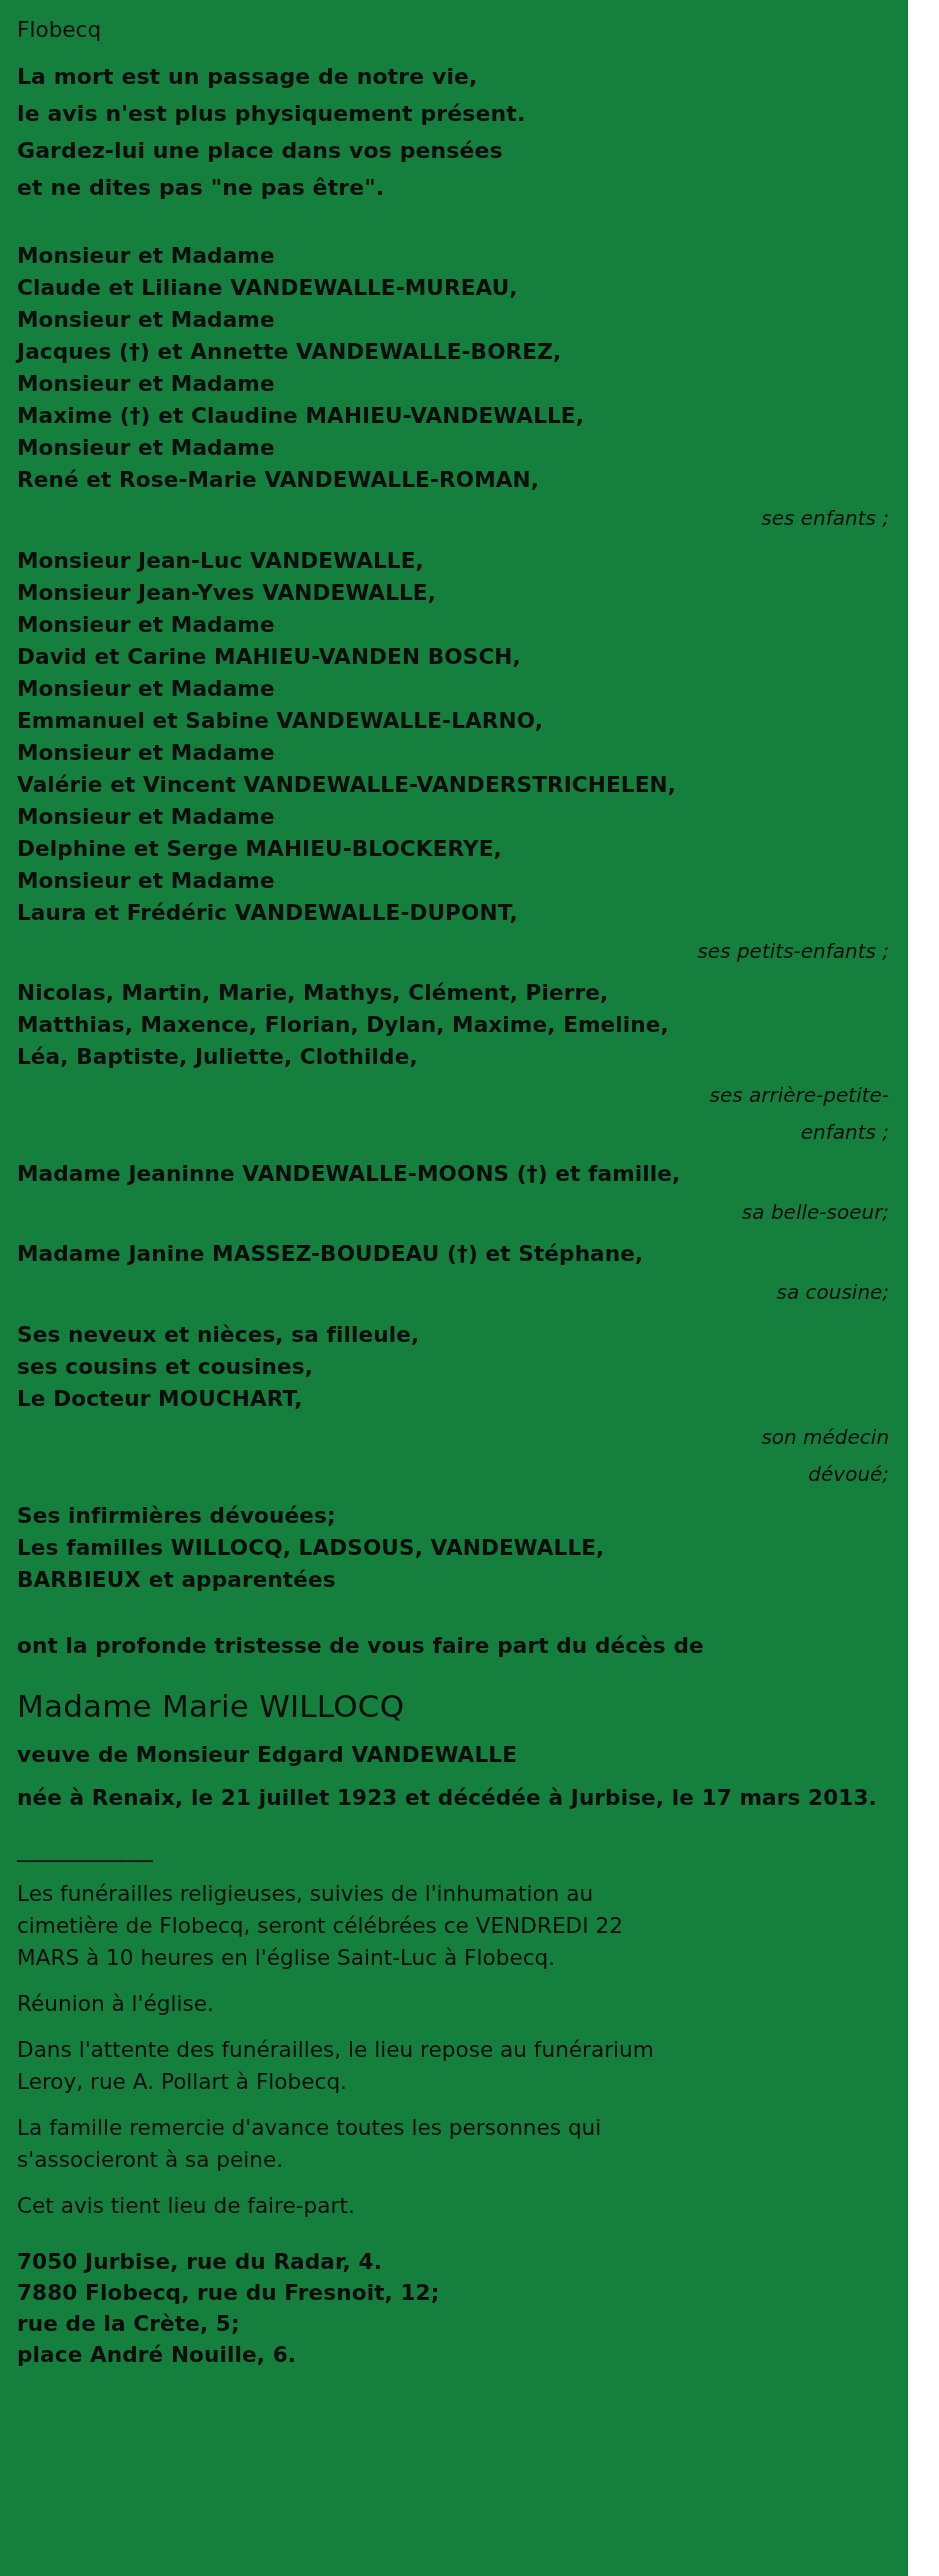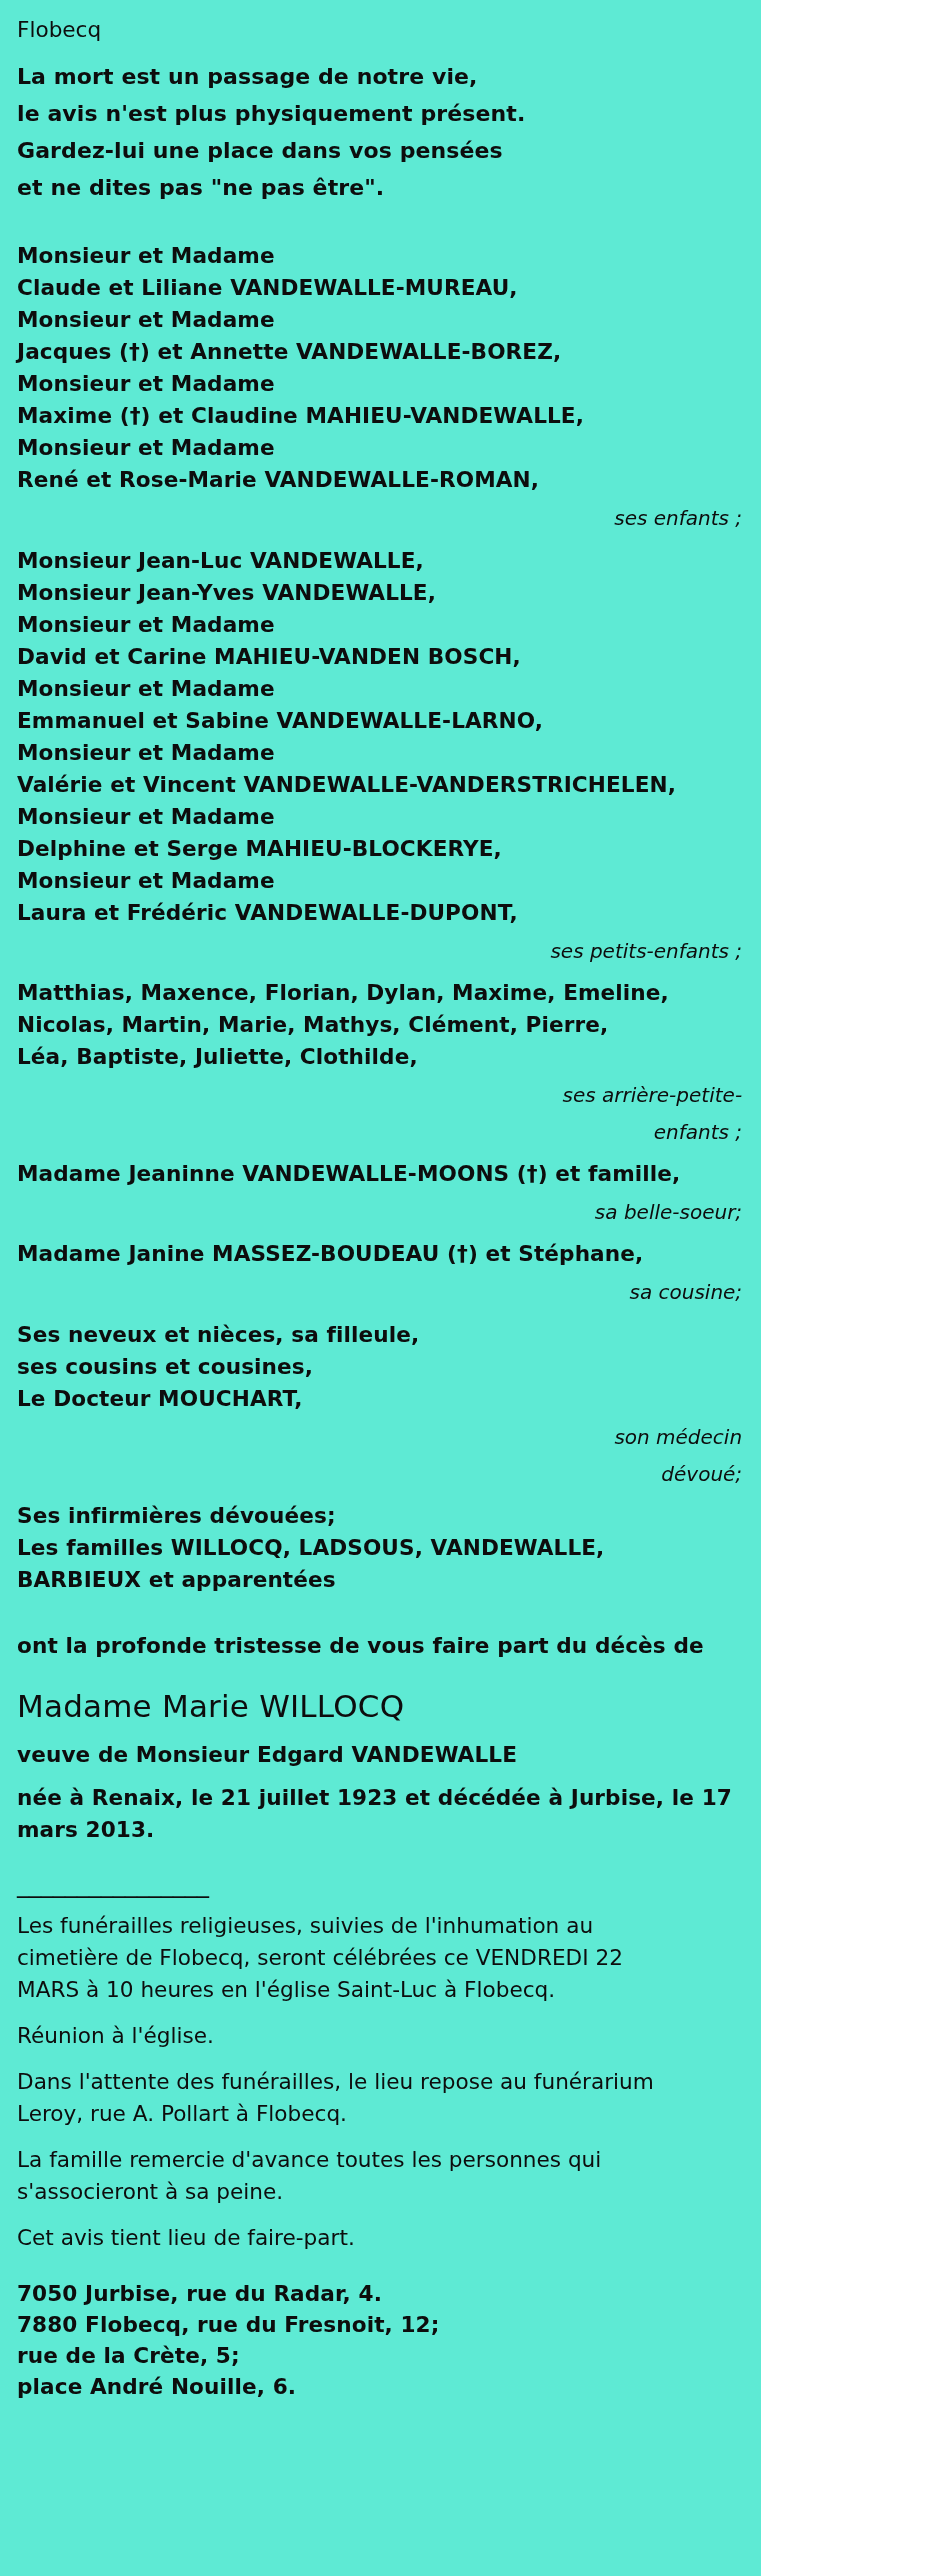"Flobecq" #notice { background: #5eead4 -> #15803d; width: 761px -> 908px }
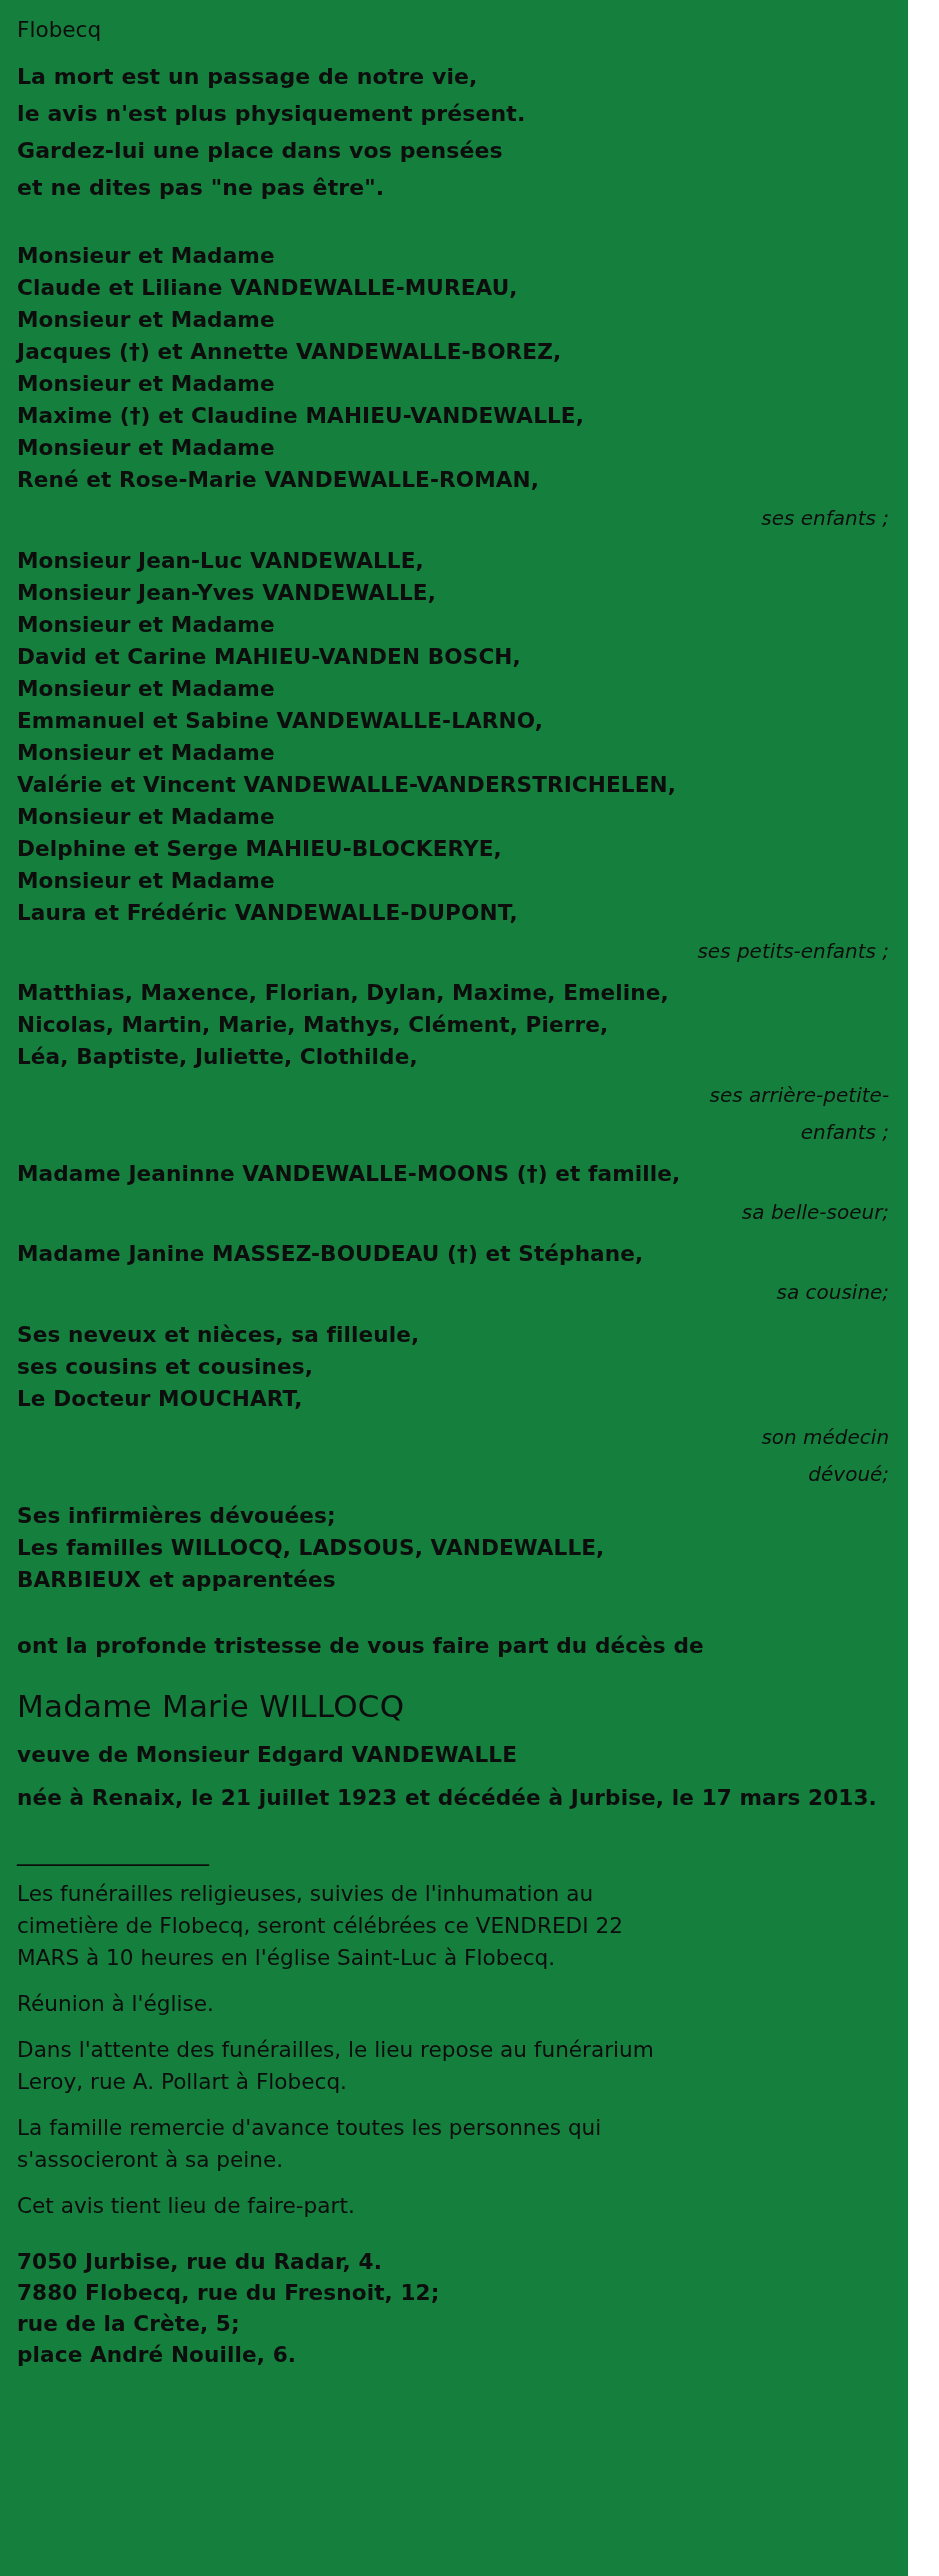"Matthias, Maxence, Florian, Dylan," div.line { order: before "Nicolas, Martin, Marie, Mathys, Clément," -> after "Nicolas, Martin, Marie, Mathys, Clément," }
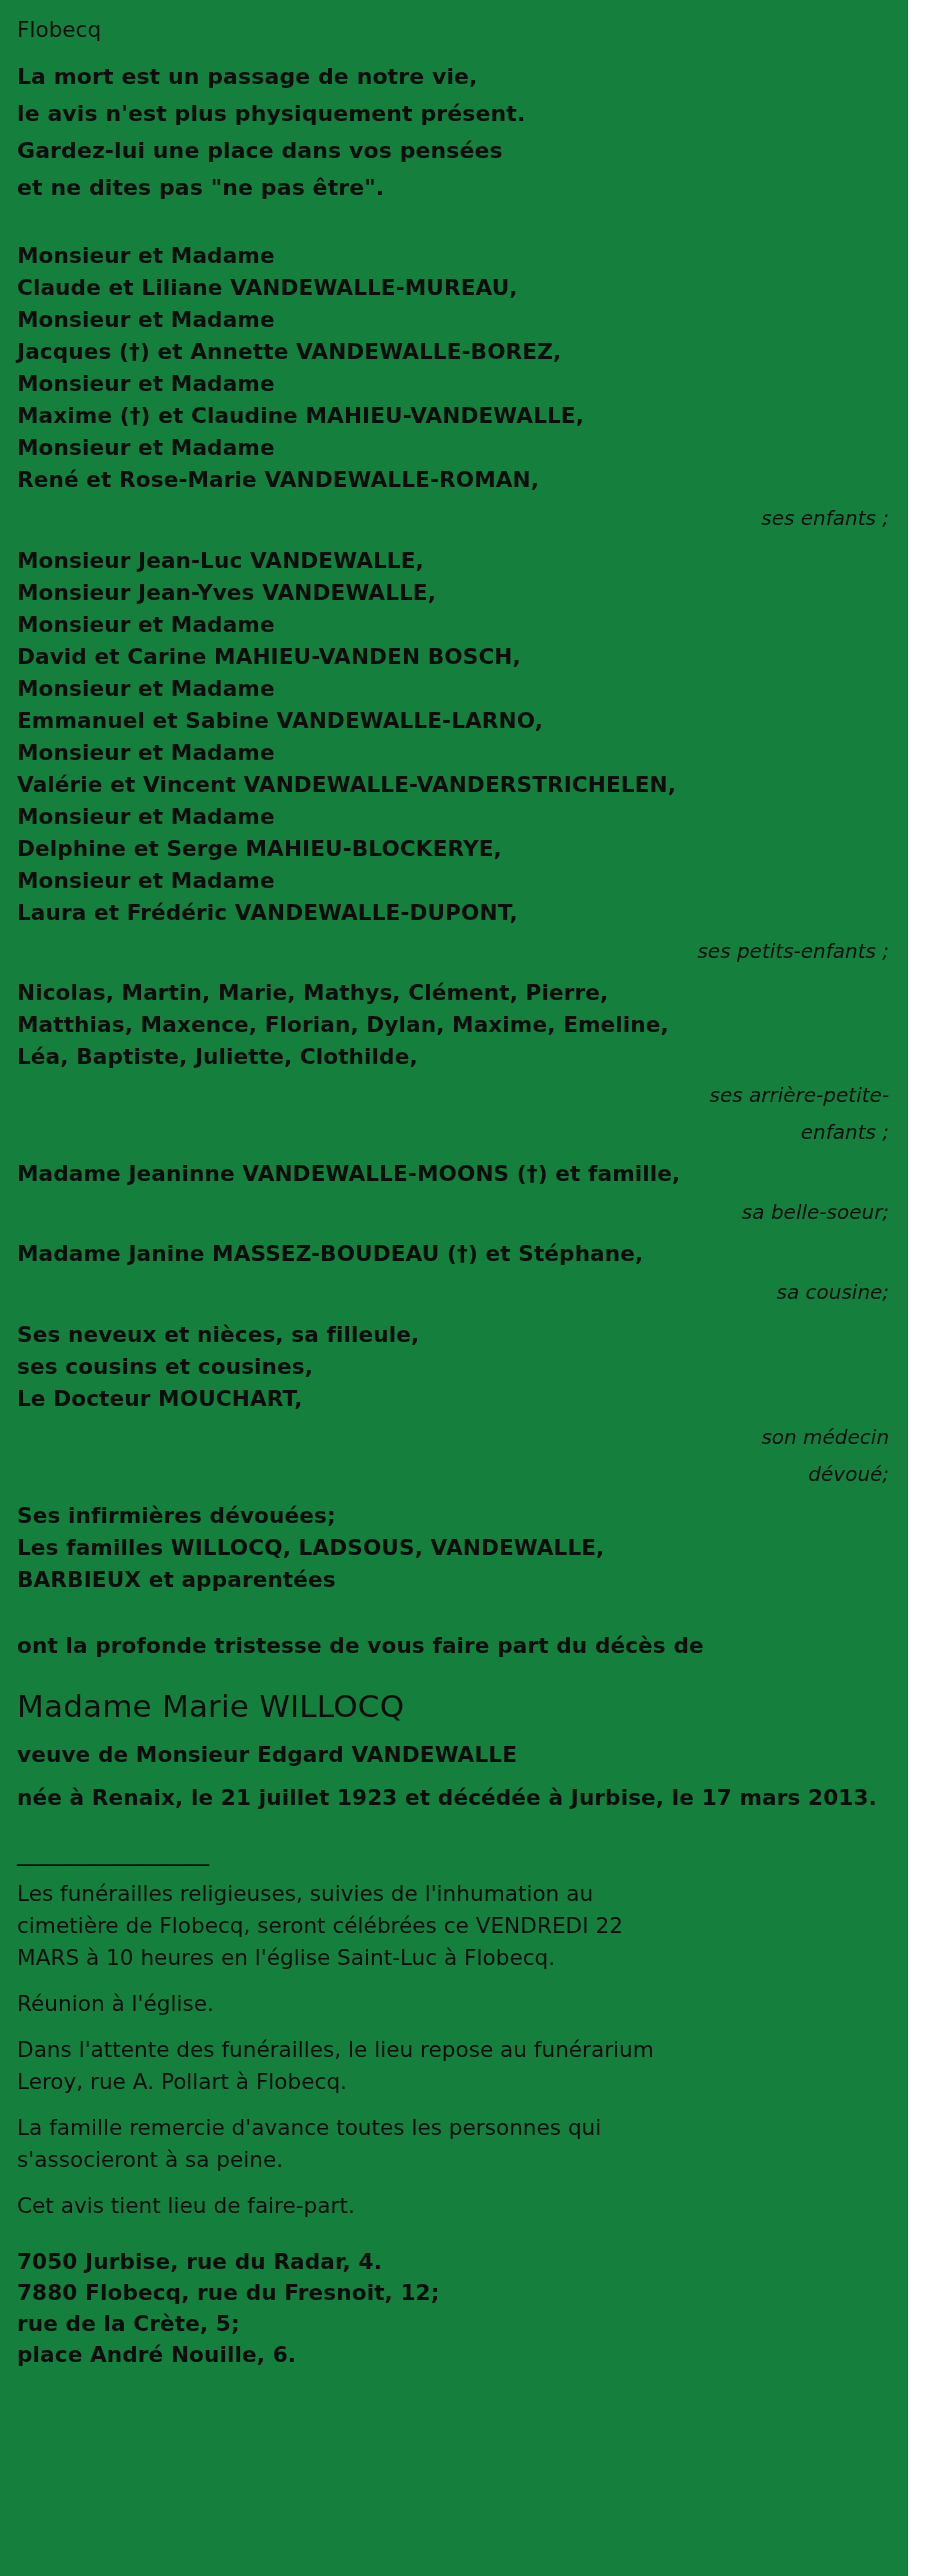"________________" .separator { font-size: 24px -> 17px; font-weight: 400 -> 700 }
